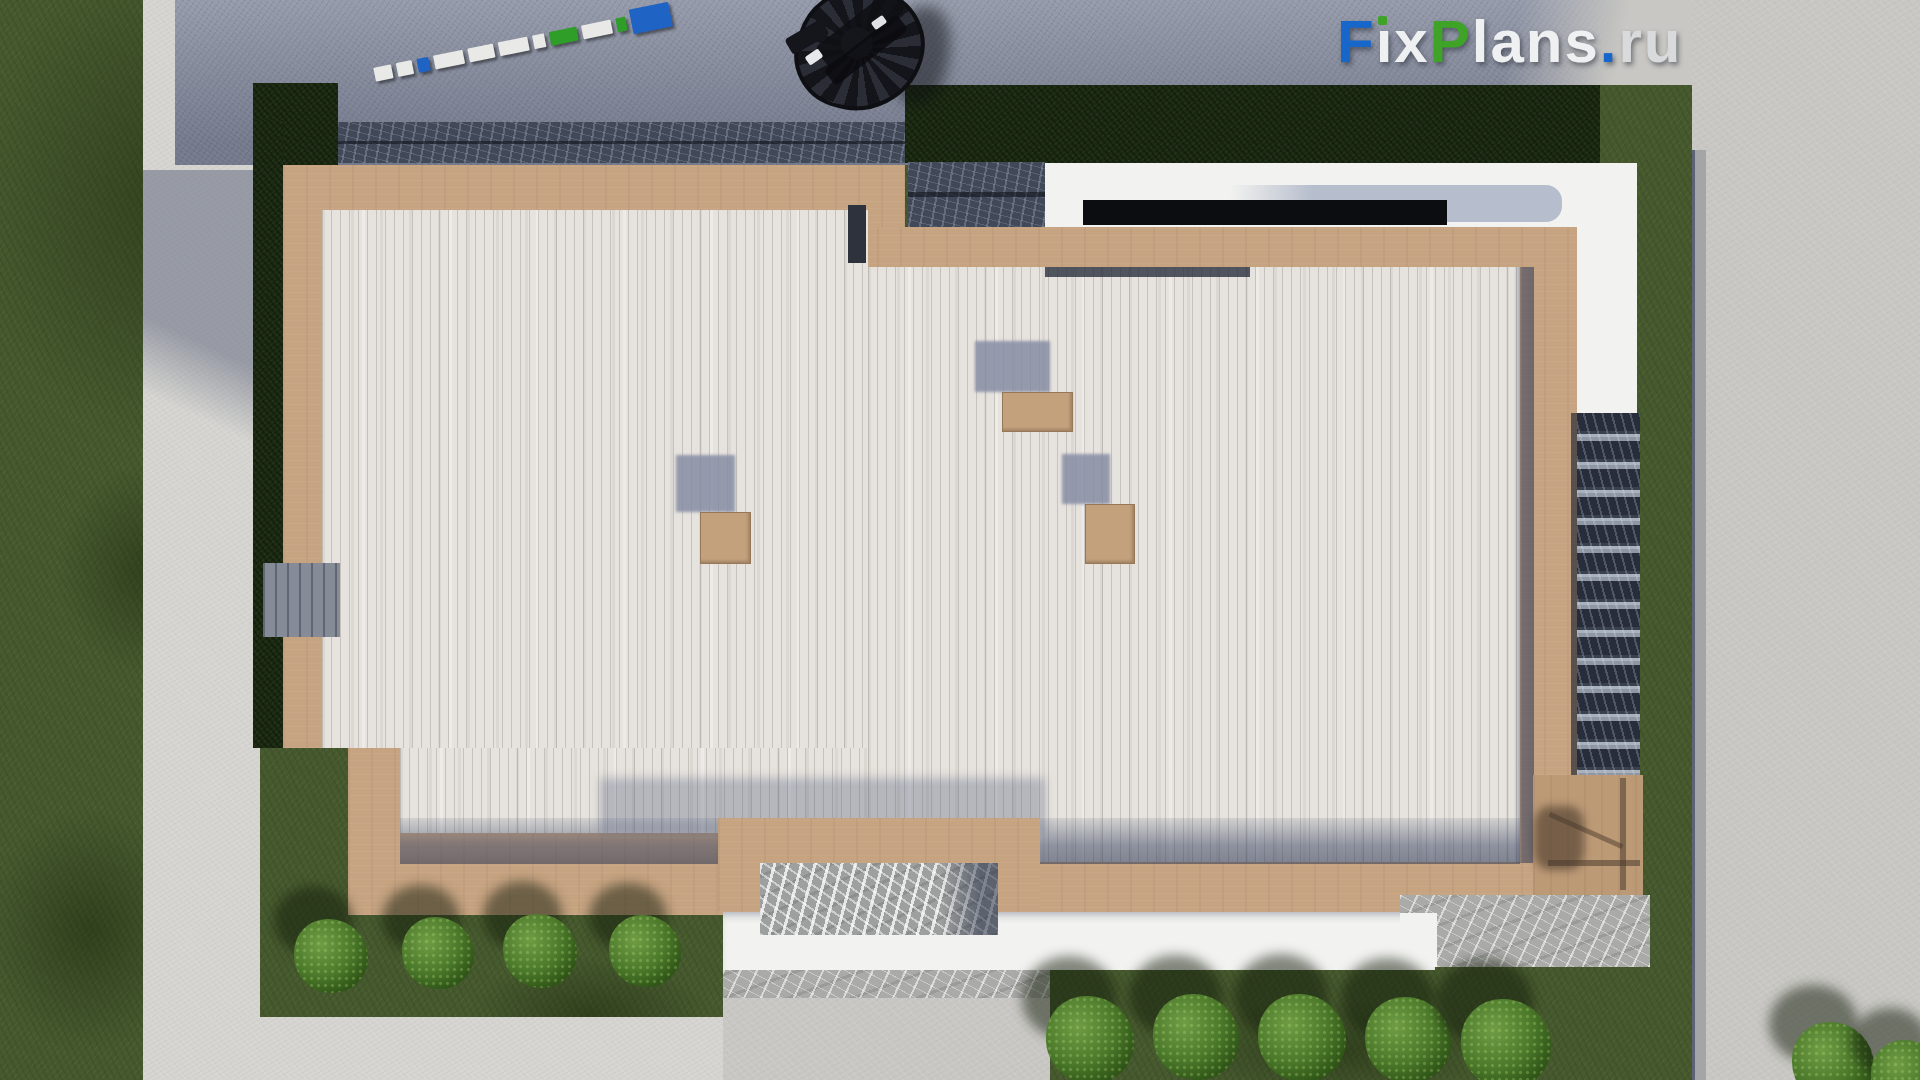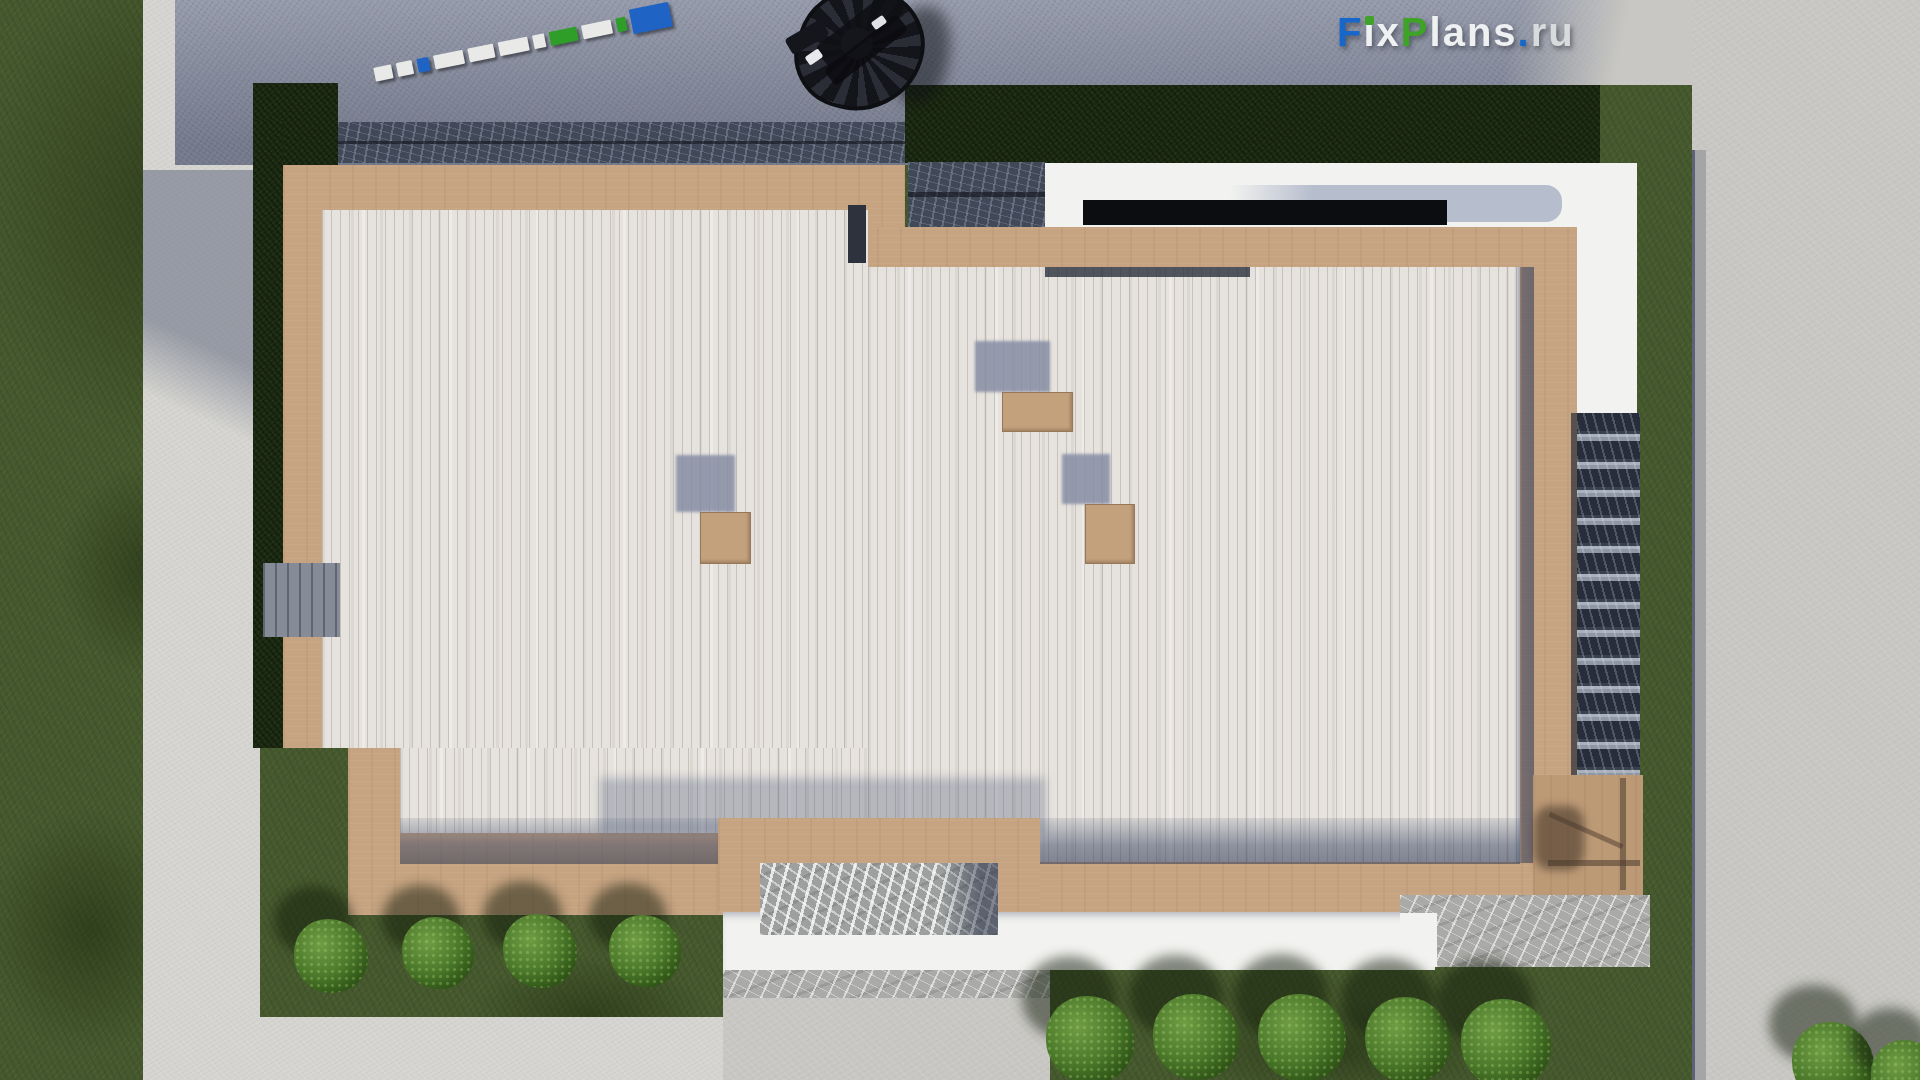"FıxPlans.ru" #logo { font-size: 40px -> 60px }
